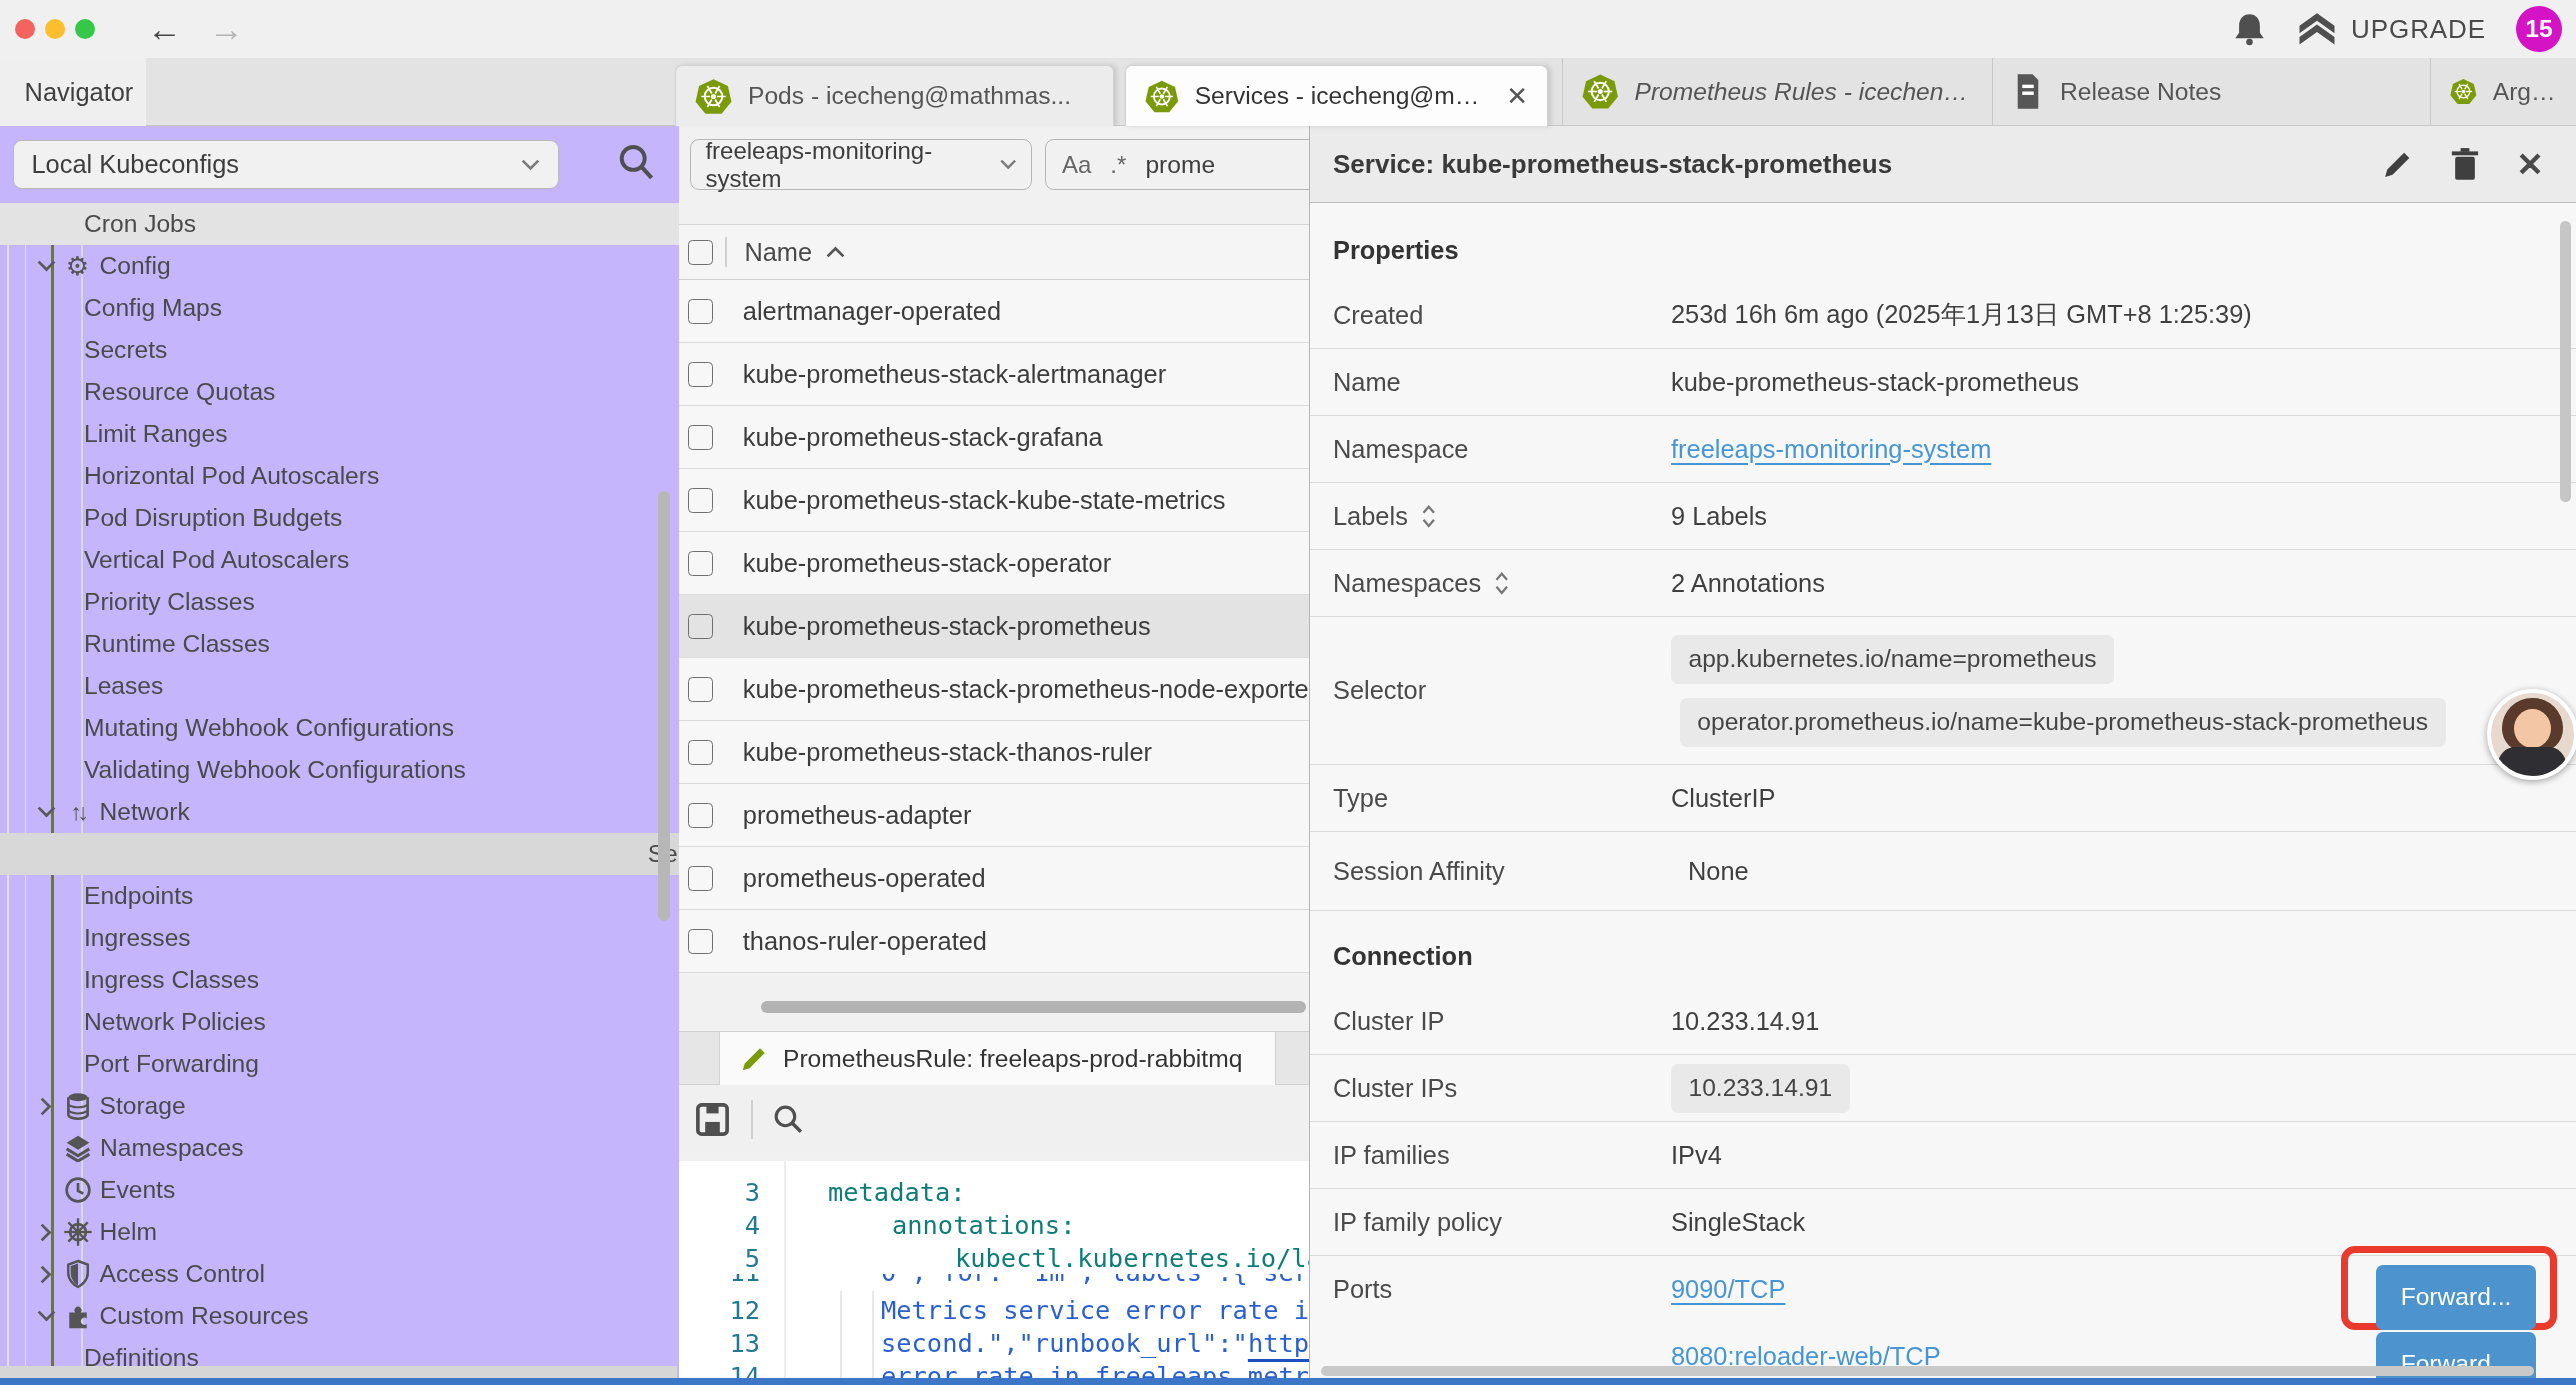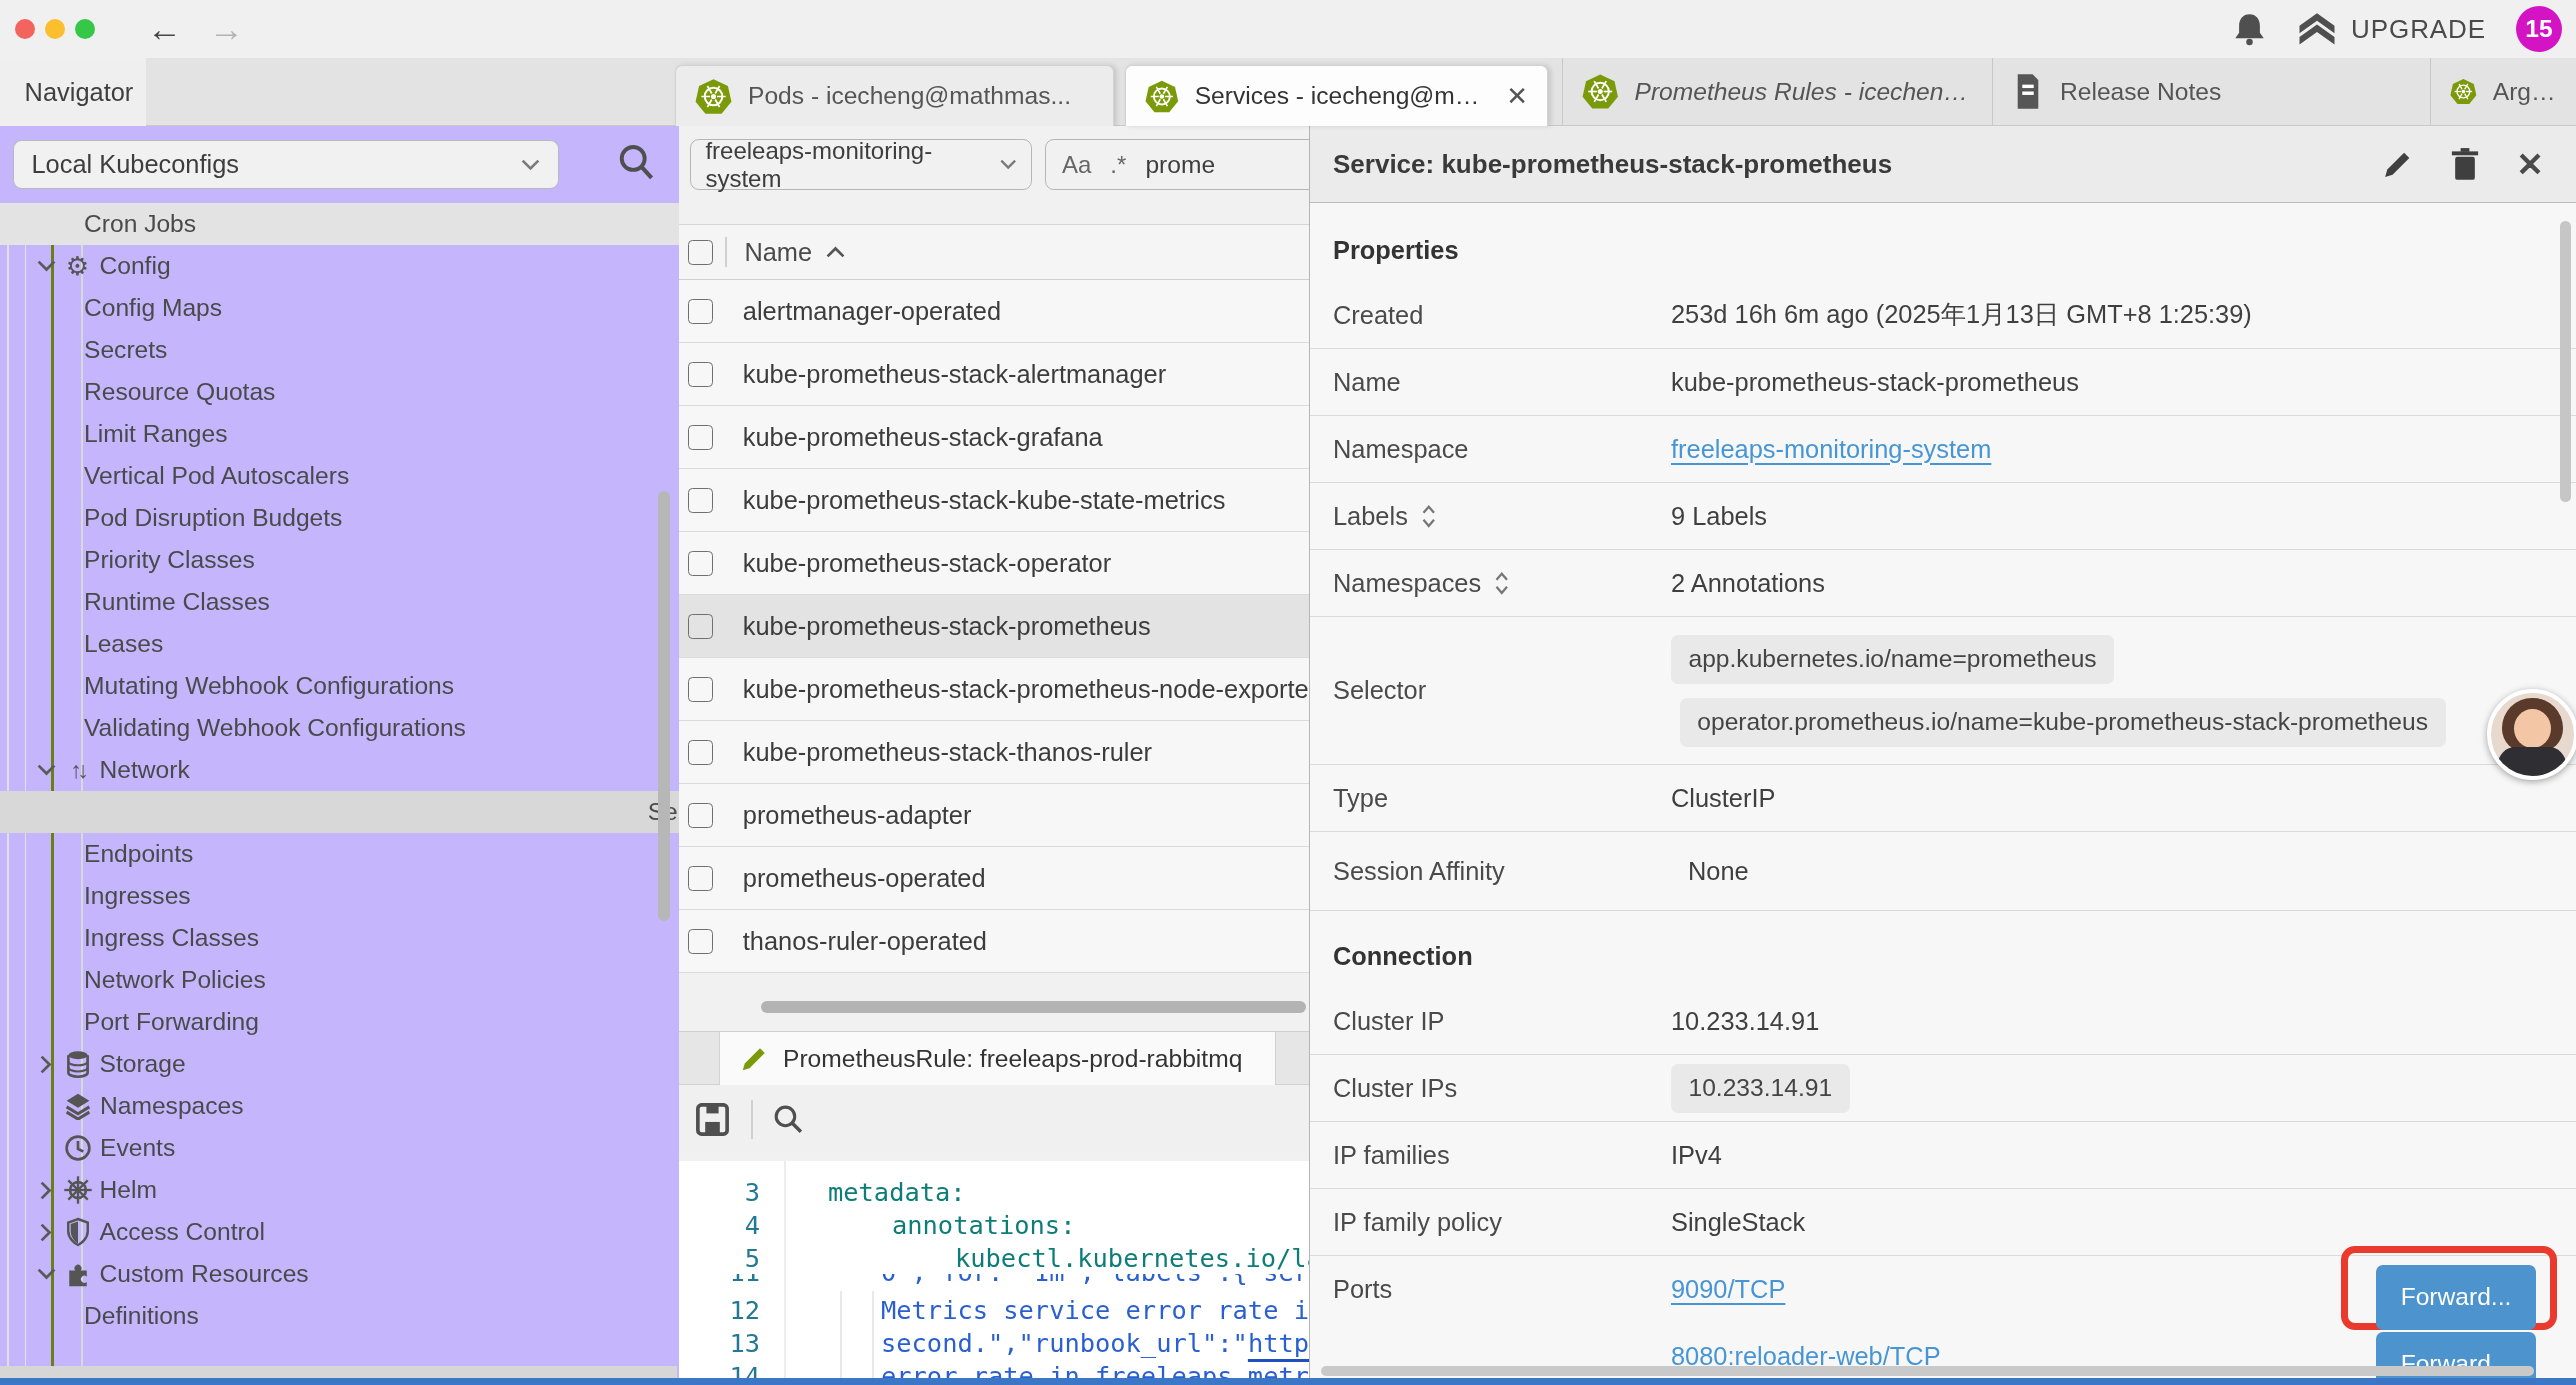"Horizontal Pod Autoscalers" div.trow { html: none -> <div> <span>Horizontal Pod Autoscalers</span> </div> }
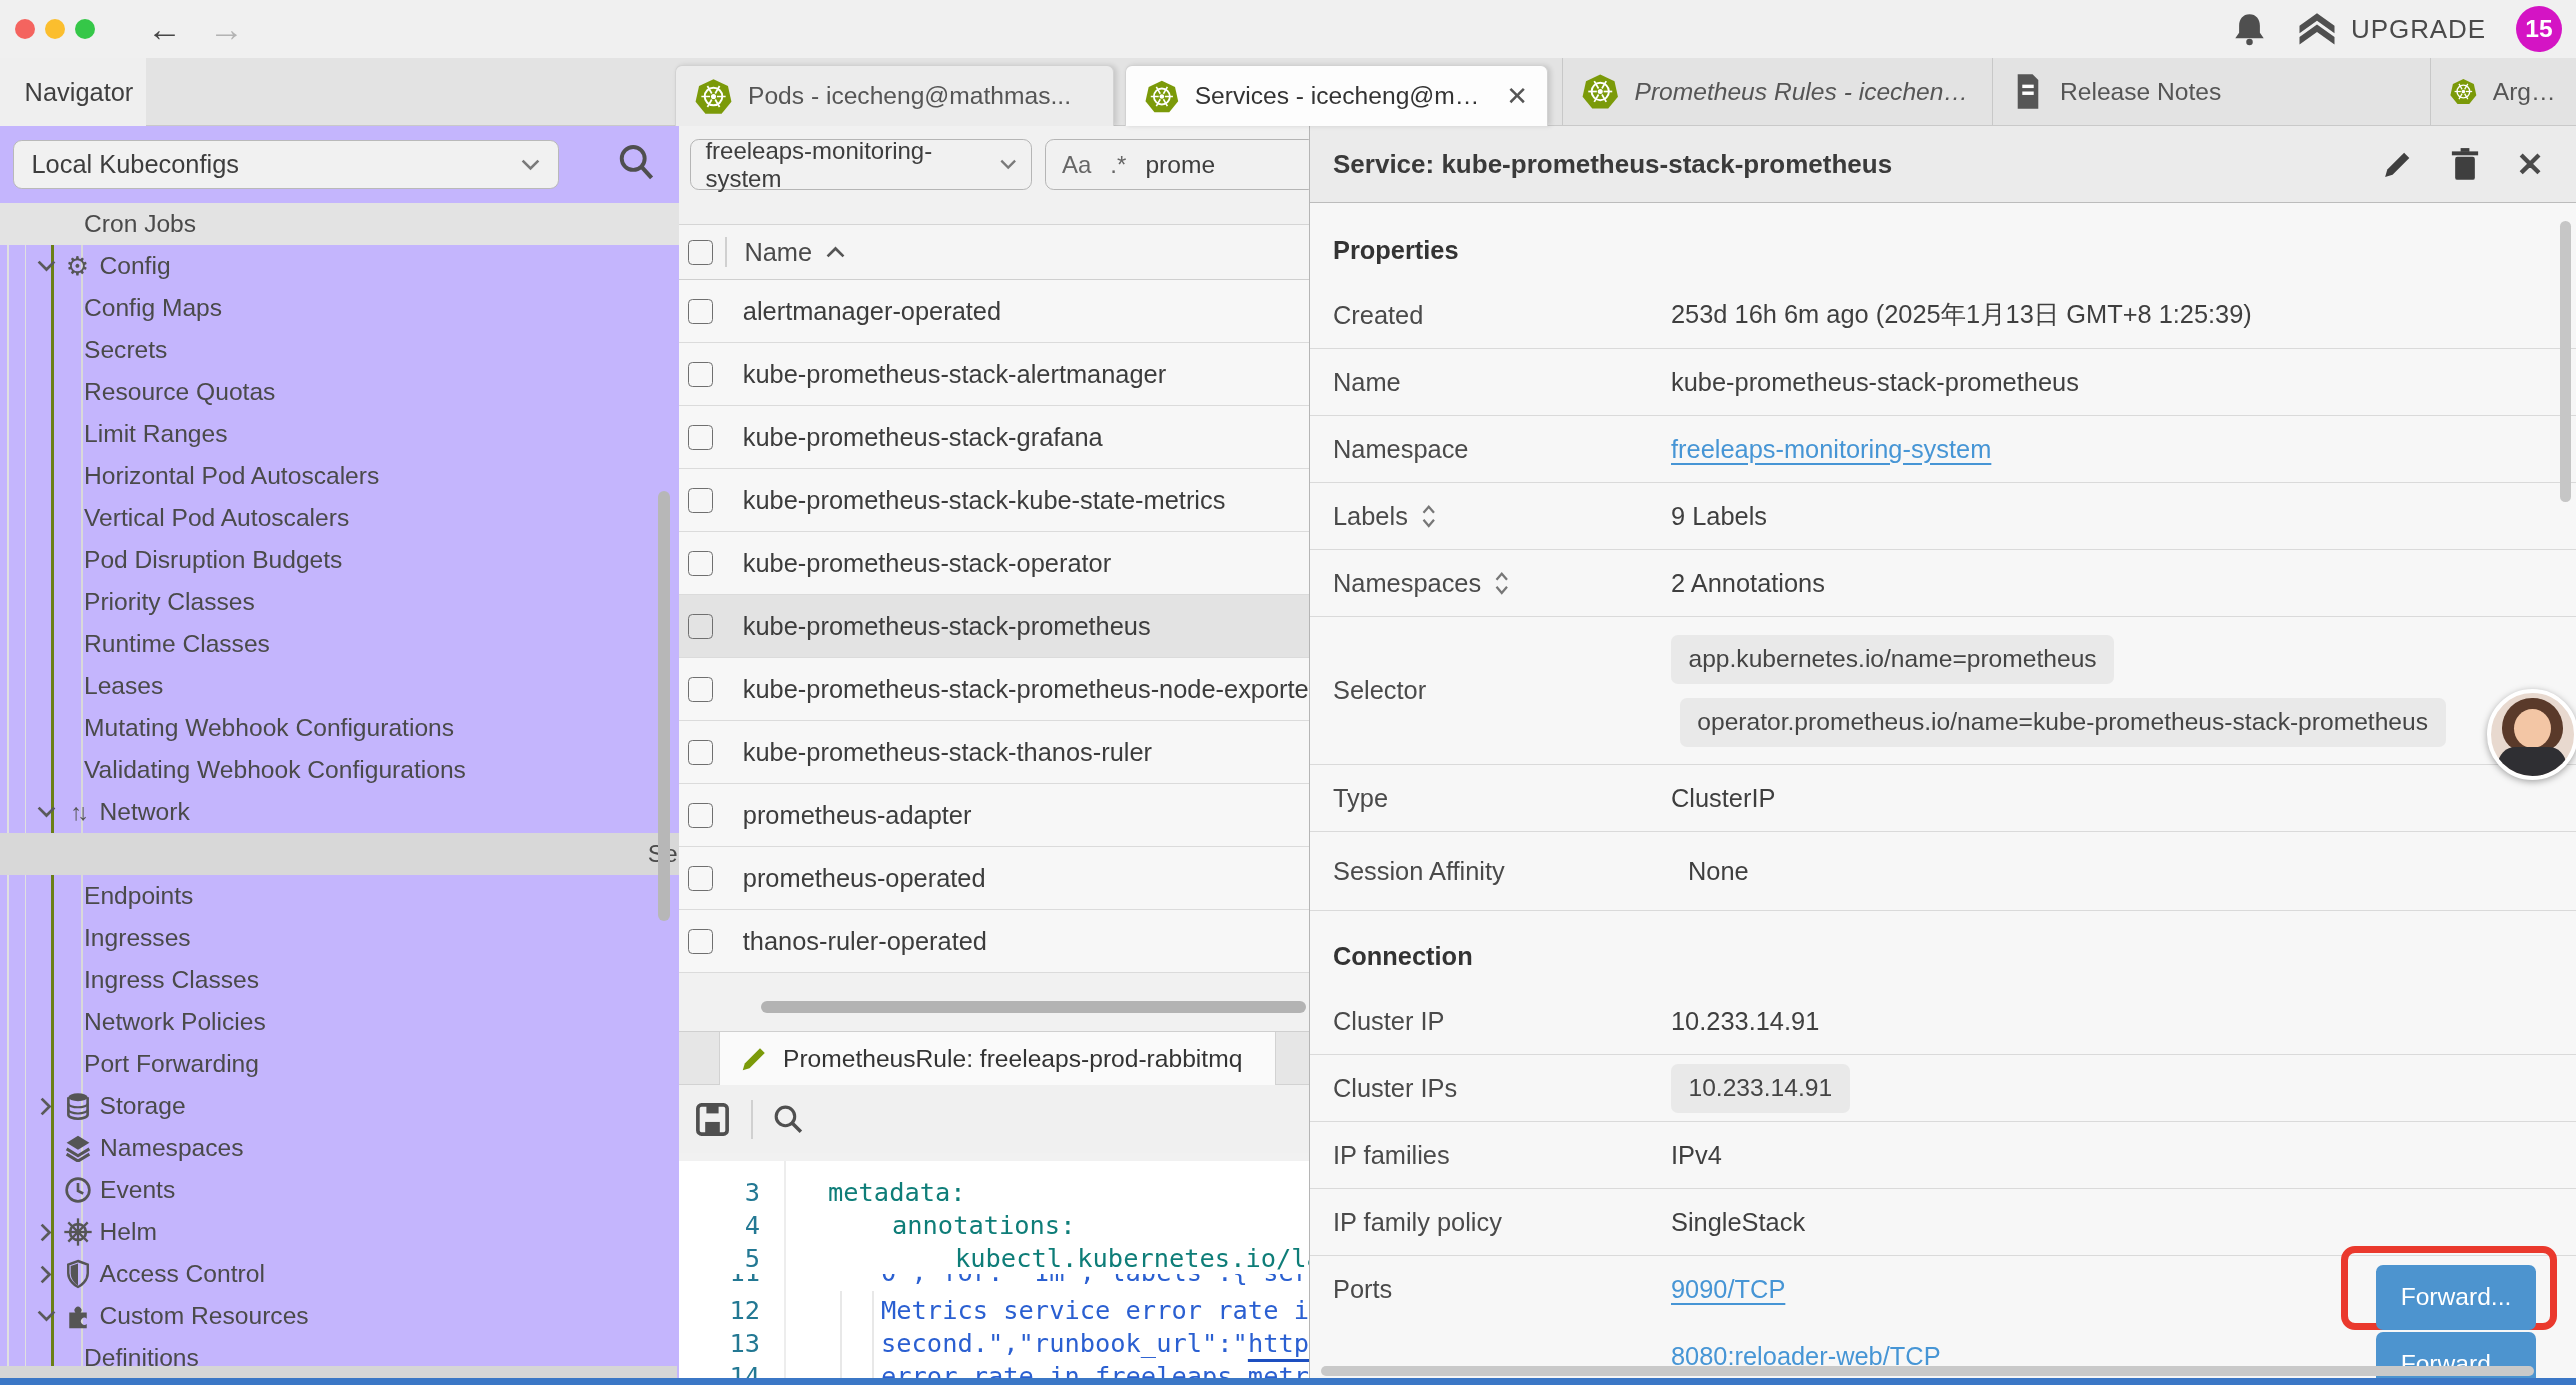"Vertical Pod Autoscalers" div.trow { order: before "Pod Disruption Budgets" -> after "Pod Disruption Budgets" }
